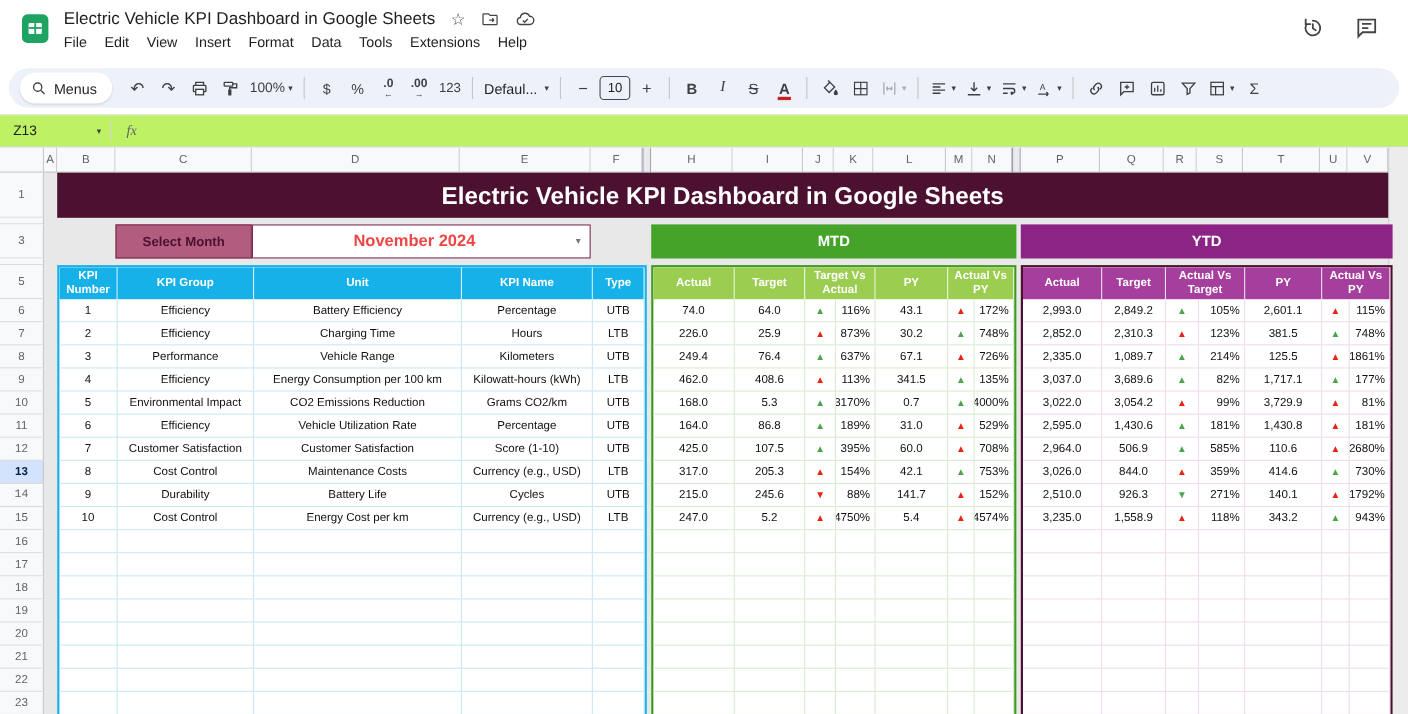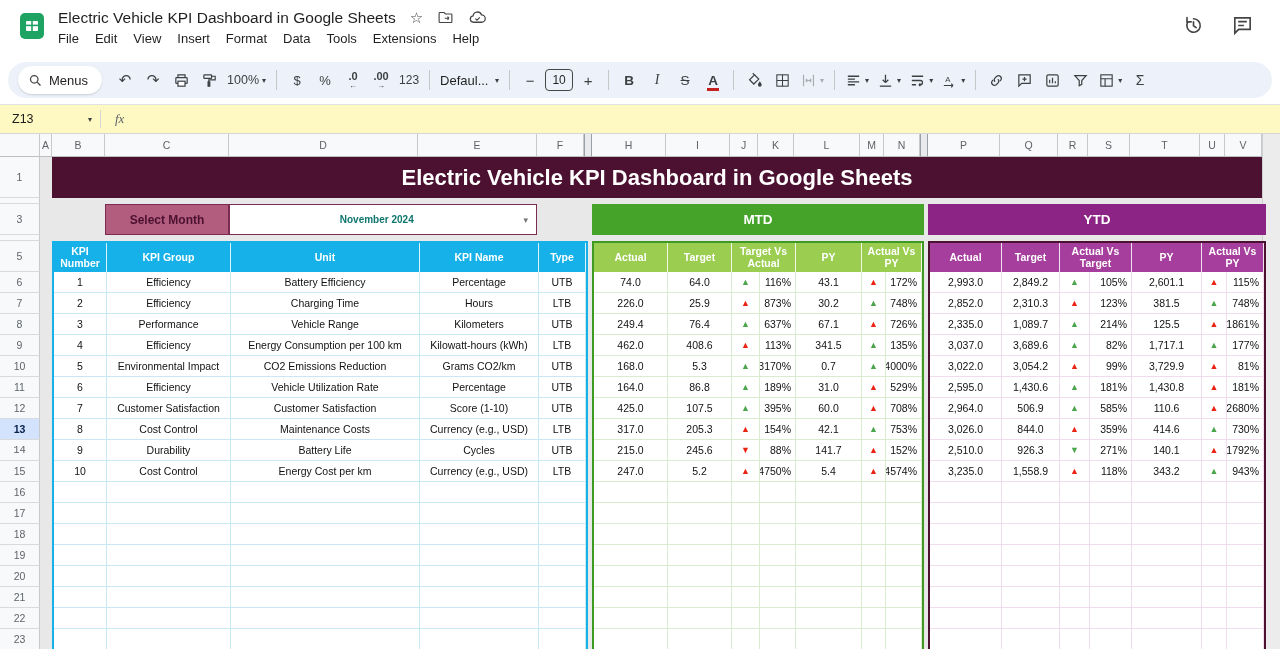"Z13" .fbar { background: #fef9c3 -> #bef264 }
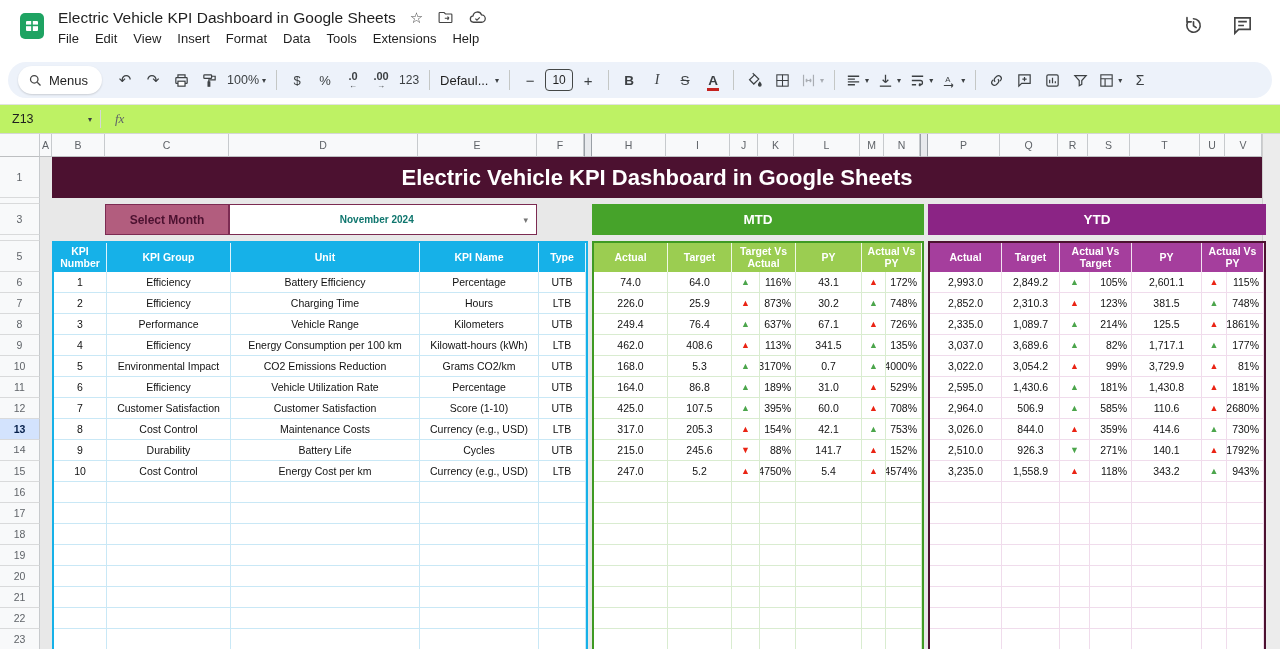"November 2024" .month-dd .val { color: #0f766e -> #ef4444; font-size: 10px -> 15px }
